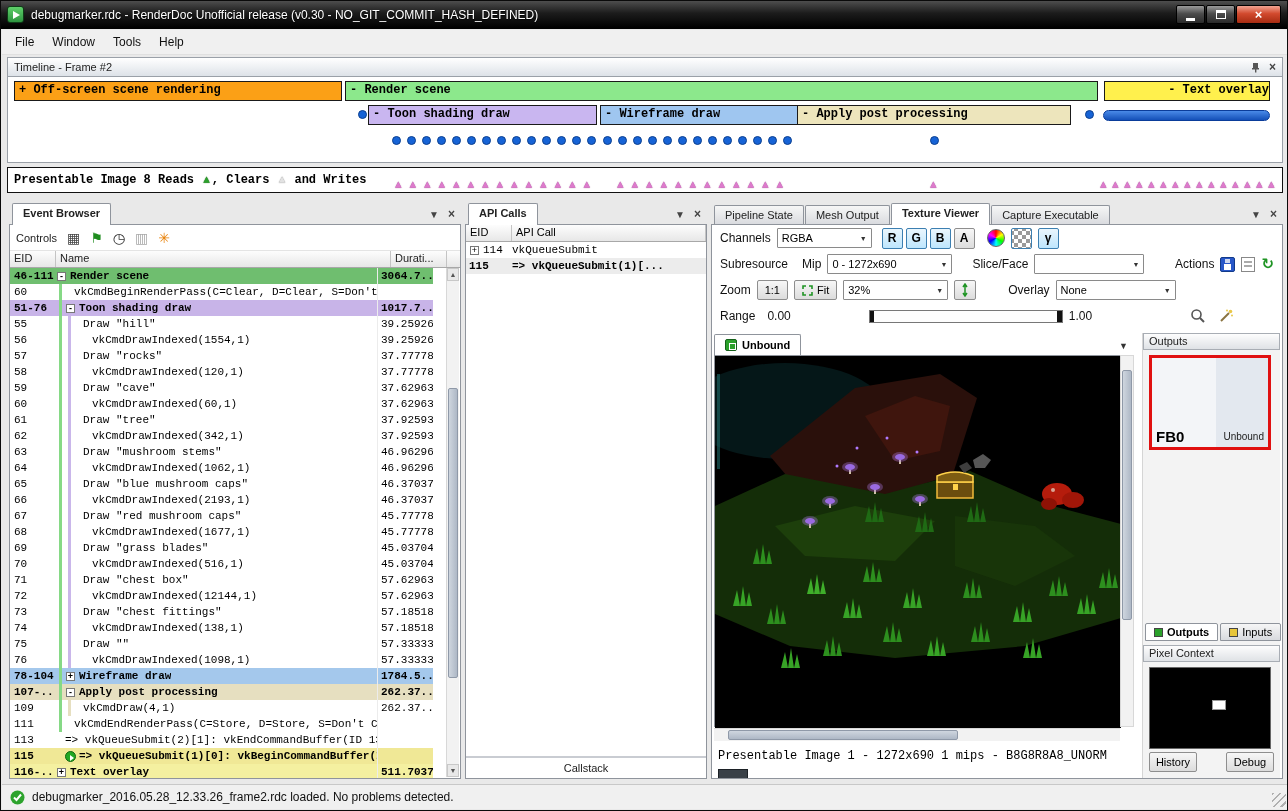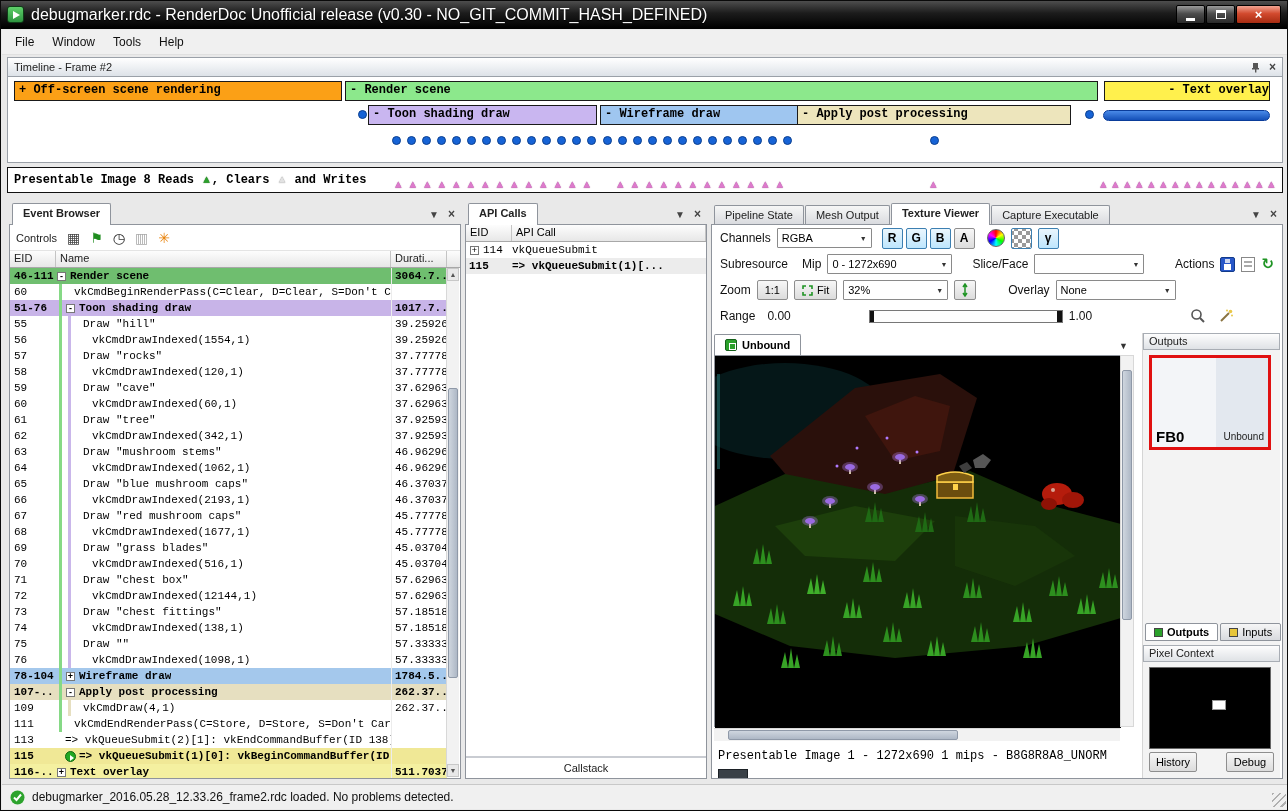"debugmarker.rdc - RenderDoc Unofficial" .title-text { font-size: 16px -> 12px }
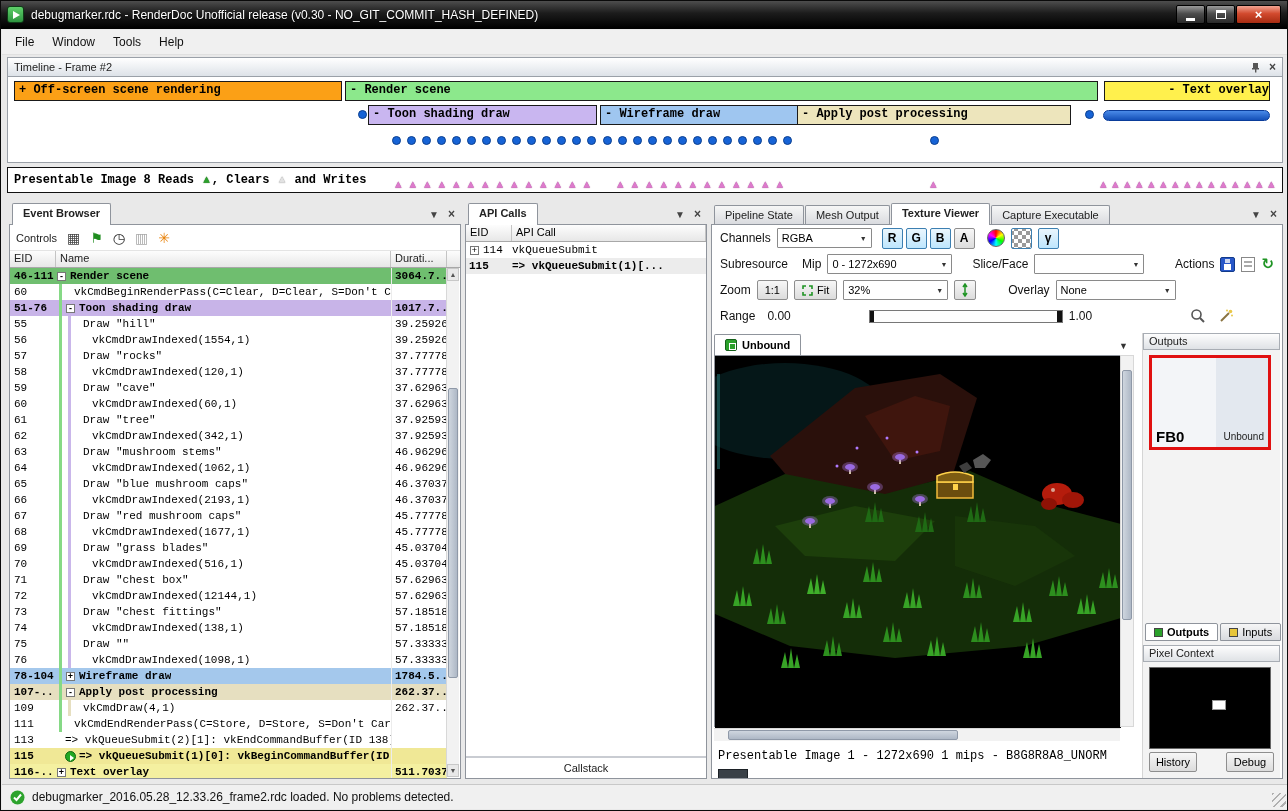"46-111" .ev-rows { padding-right: 13px -> 27px }
